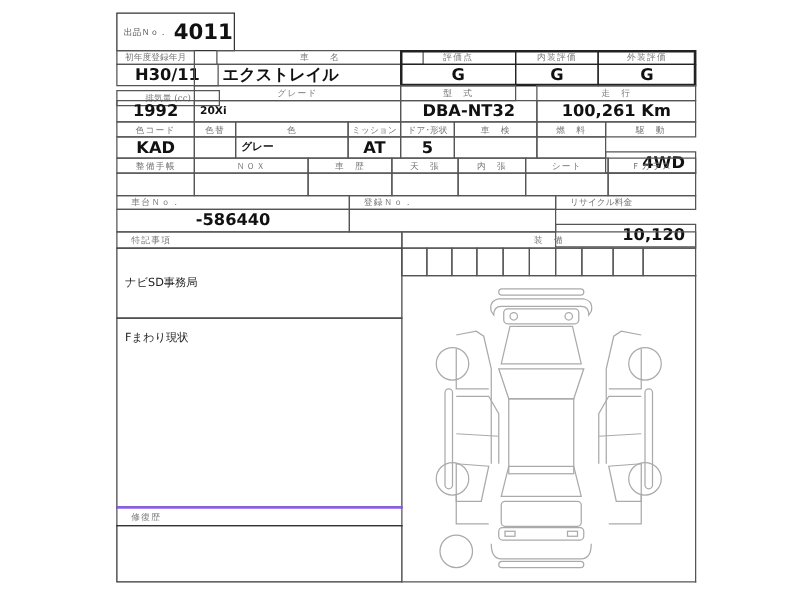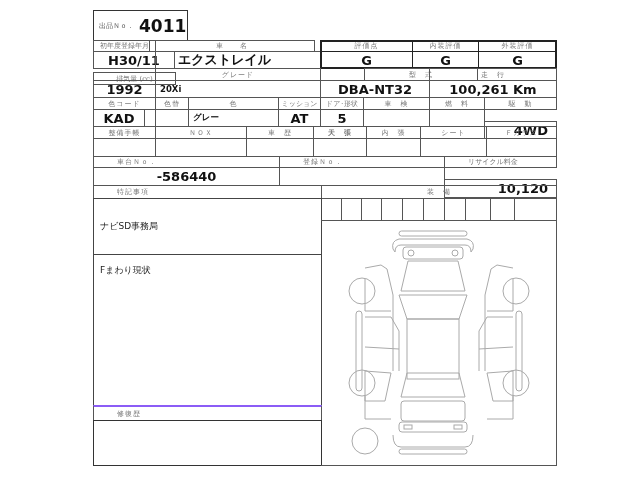"車 名" div.cell { left: 149px -> 173px }
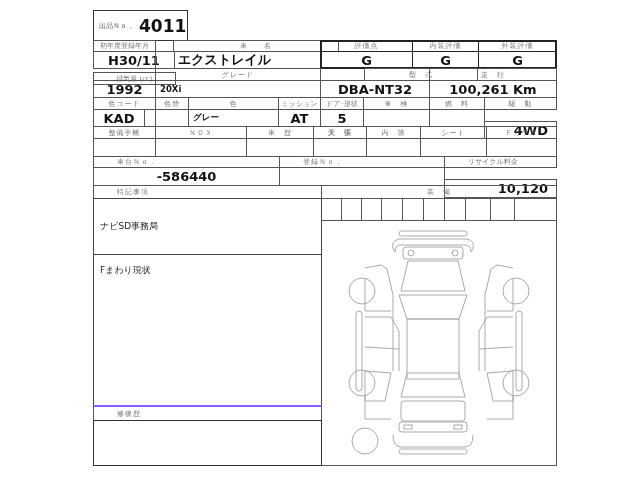"型 式" div.cell { margin-left: 44px -> none; width: 114px -> 93px }
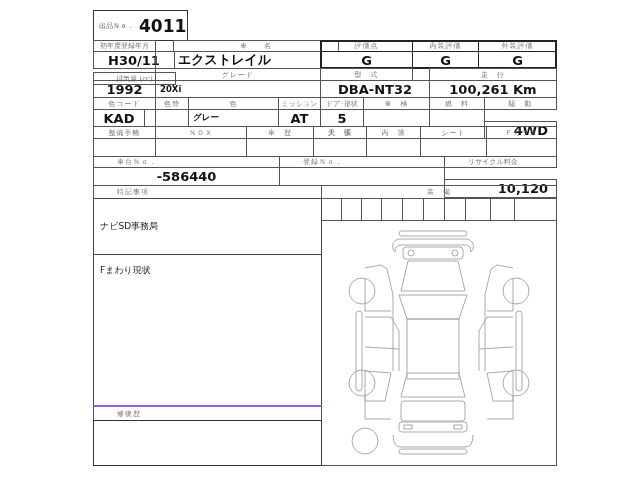"KAD" div.cell { width: 52px -> 63px }
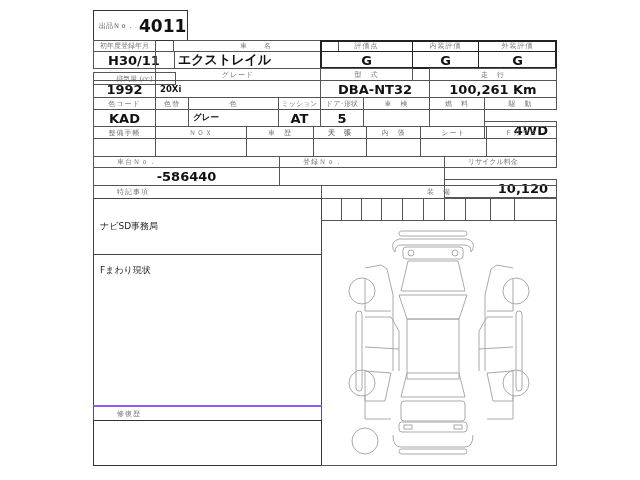"天 張" div.cell { font-weight: bold -> none }
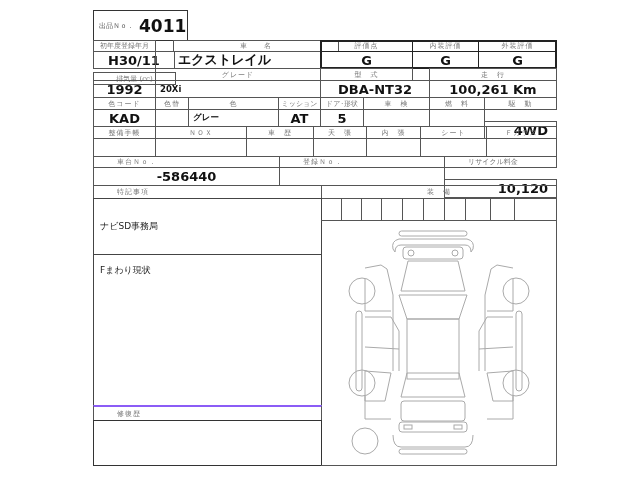"車台Ｎｏ．" .lbl.left { padding-left: 23px -> 11px }
